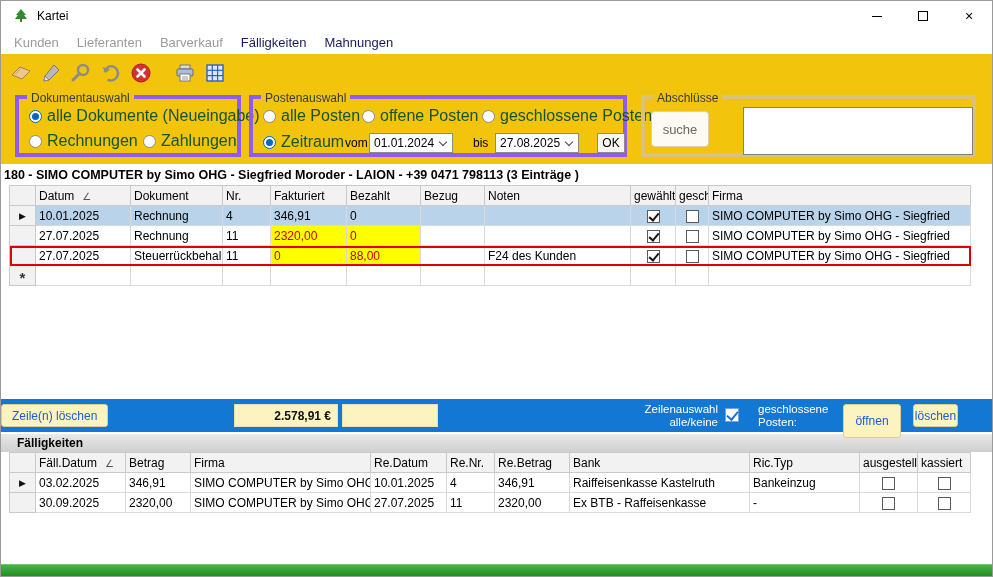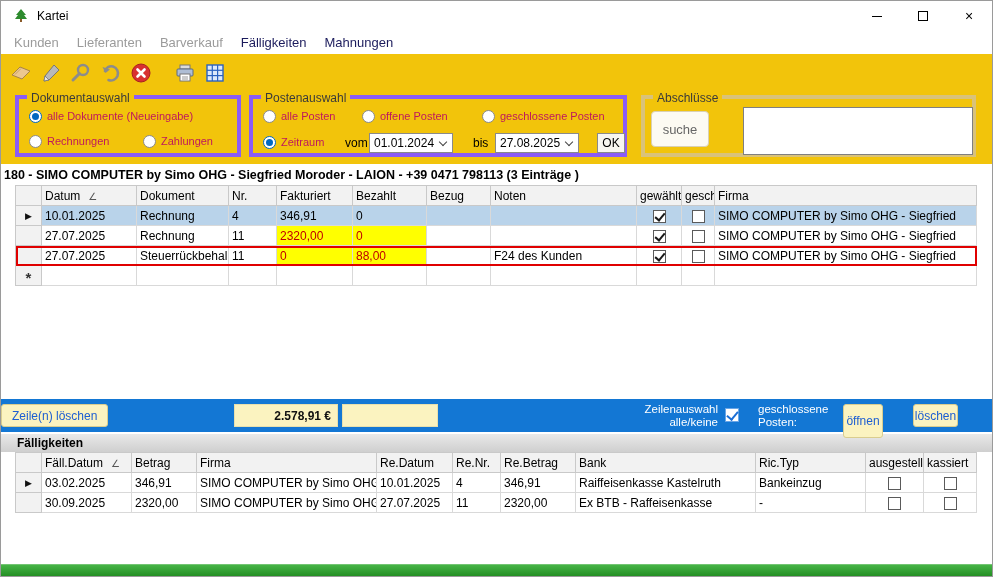"alle Dokumente (Neueingabe)" .radio-label { color: #be185d -> #14532d; font-size: 11px -> 16px }
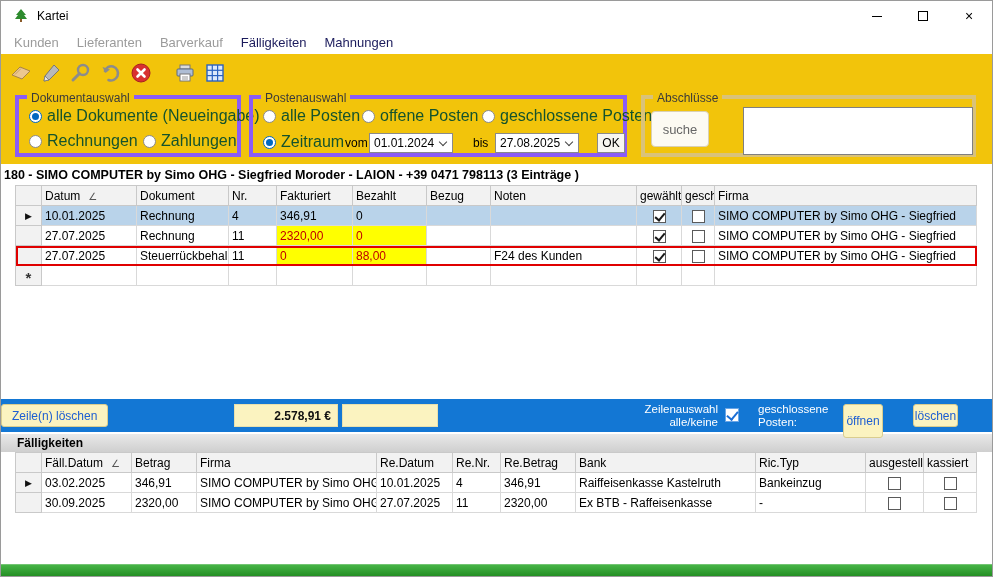"Datum ∠" .grid-wrap { padding-left: 14px -> 8px }
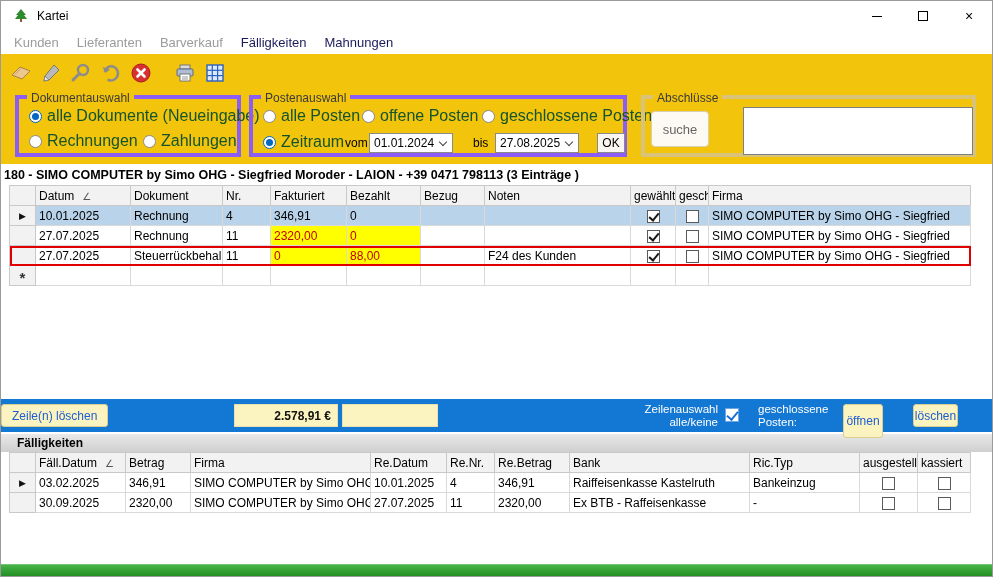"öffnen" div.cream-btn { width: 40px -> 58px }
